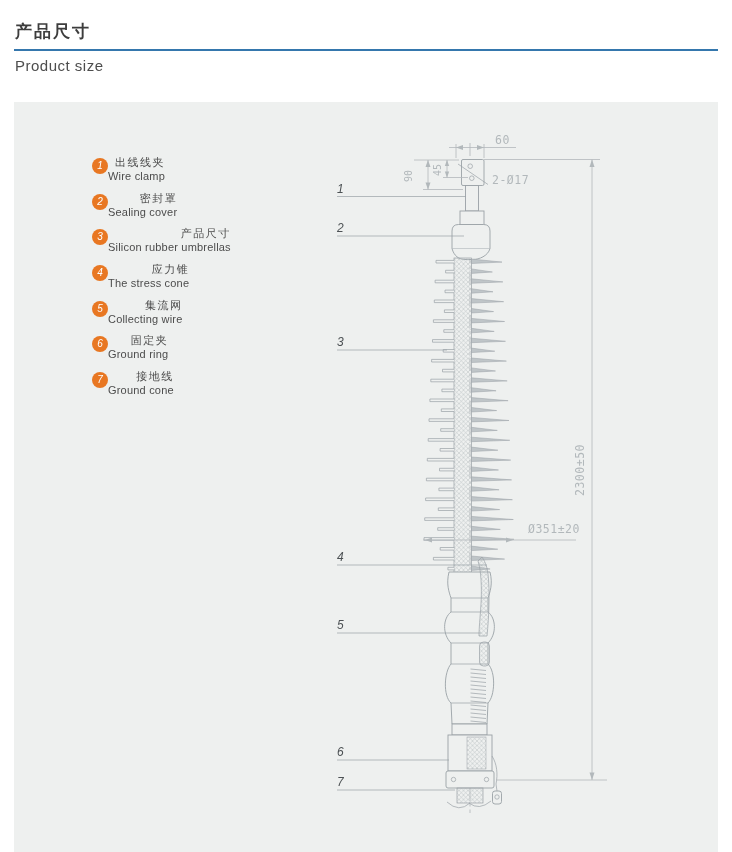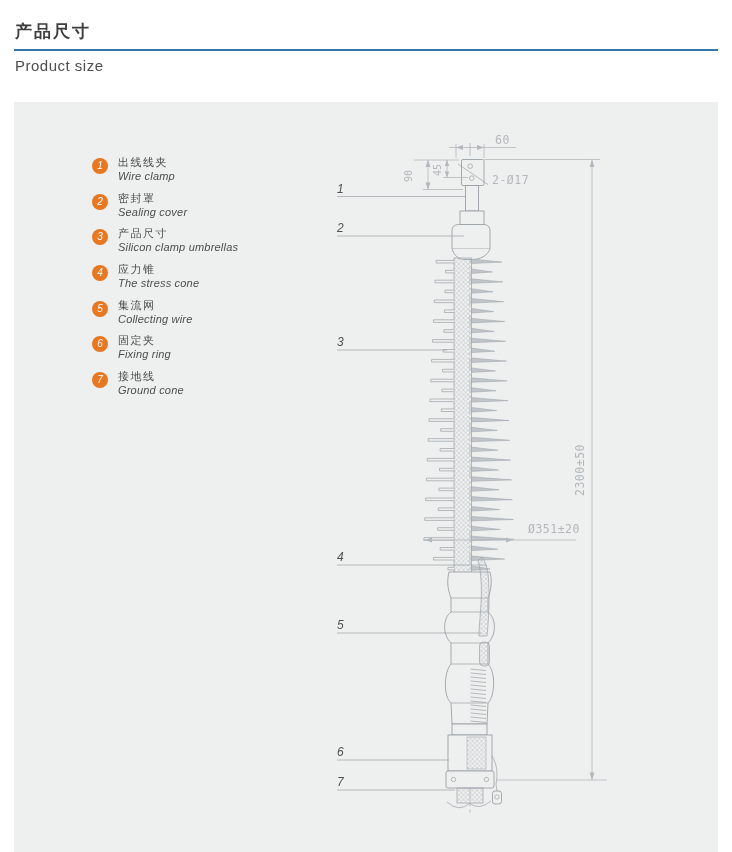"出线线夹" .legend-text { margin-left: 10px -> none; text-align: none -> right }
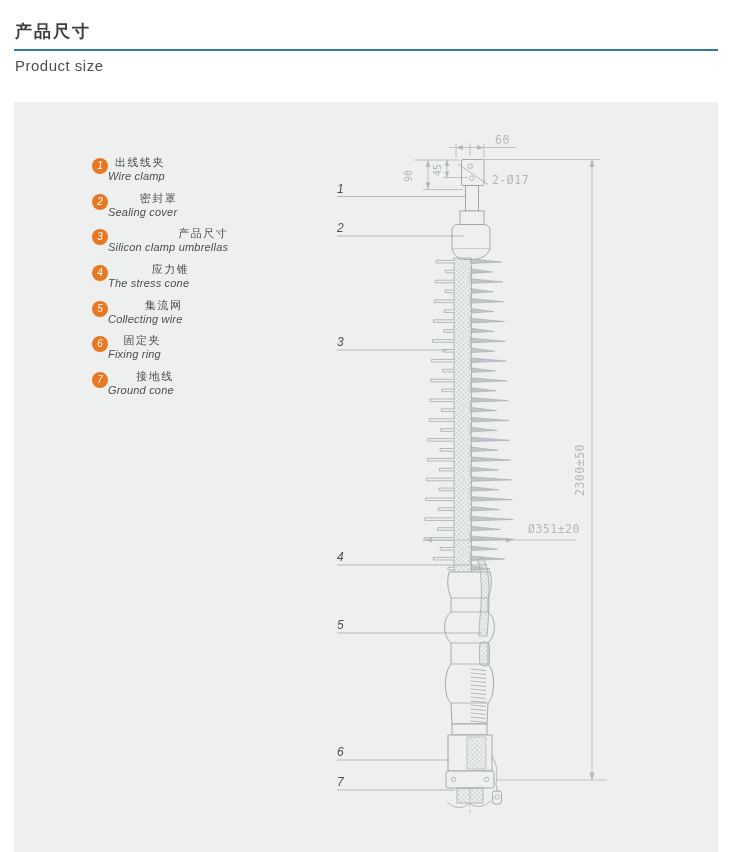"Wire clamp" .legend-en { font-style: italic -> none }
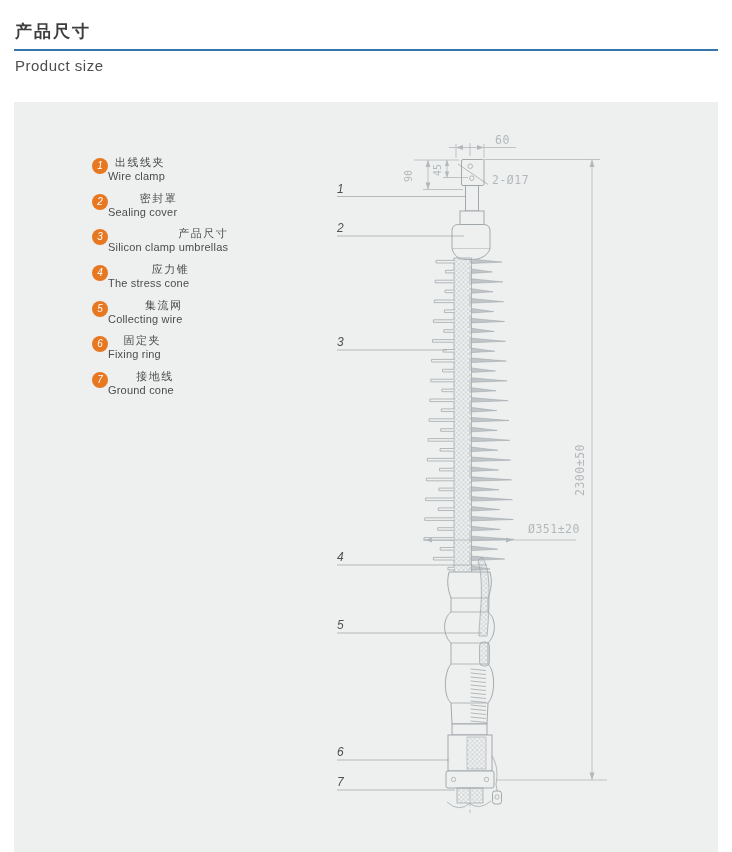"Silicon clamp umbrellas" div.legend-en { text: clamp -> rubber }
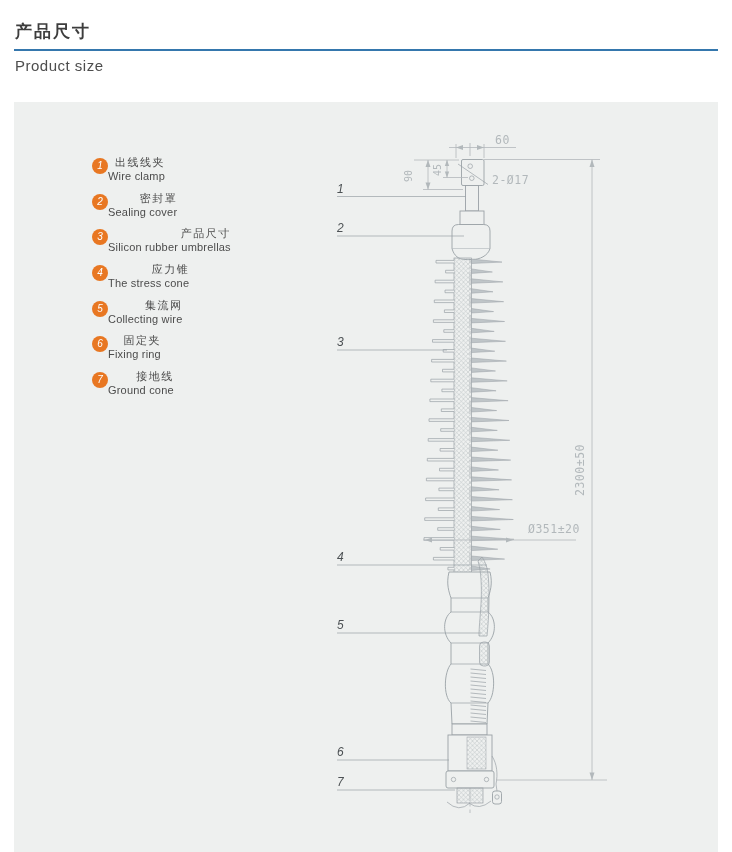"Fixing ring" div.legend-en { text: Fixing -> Ground }
